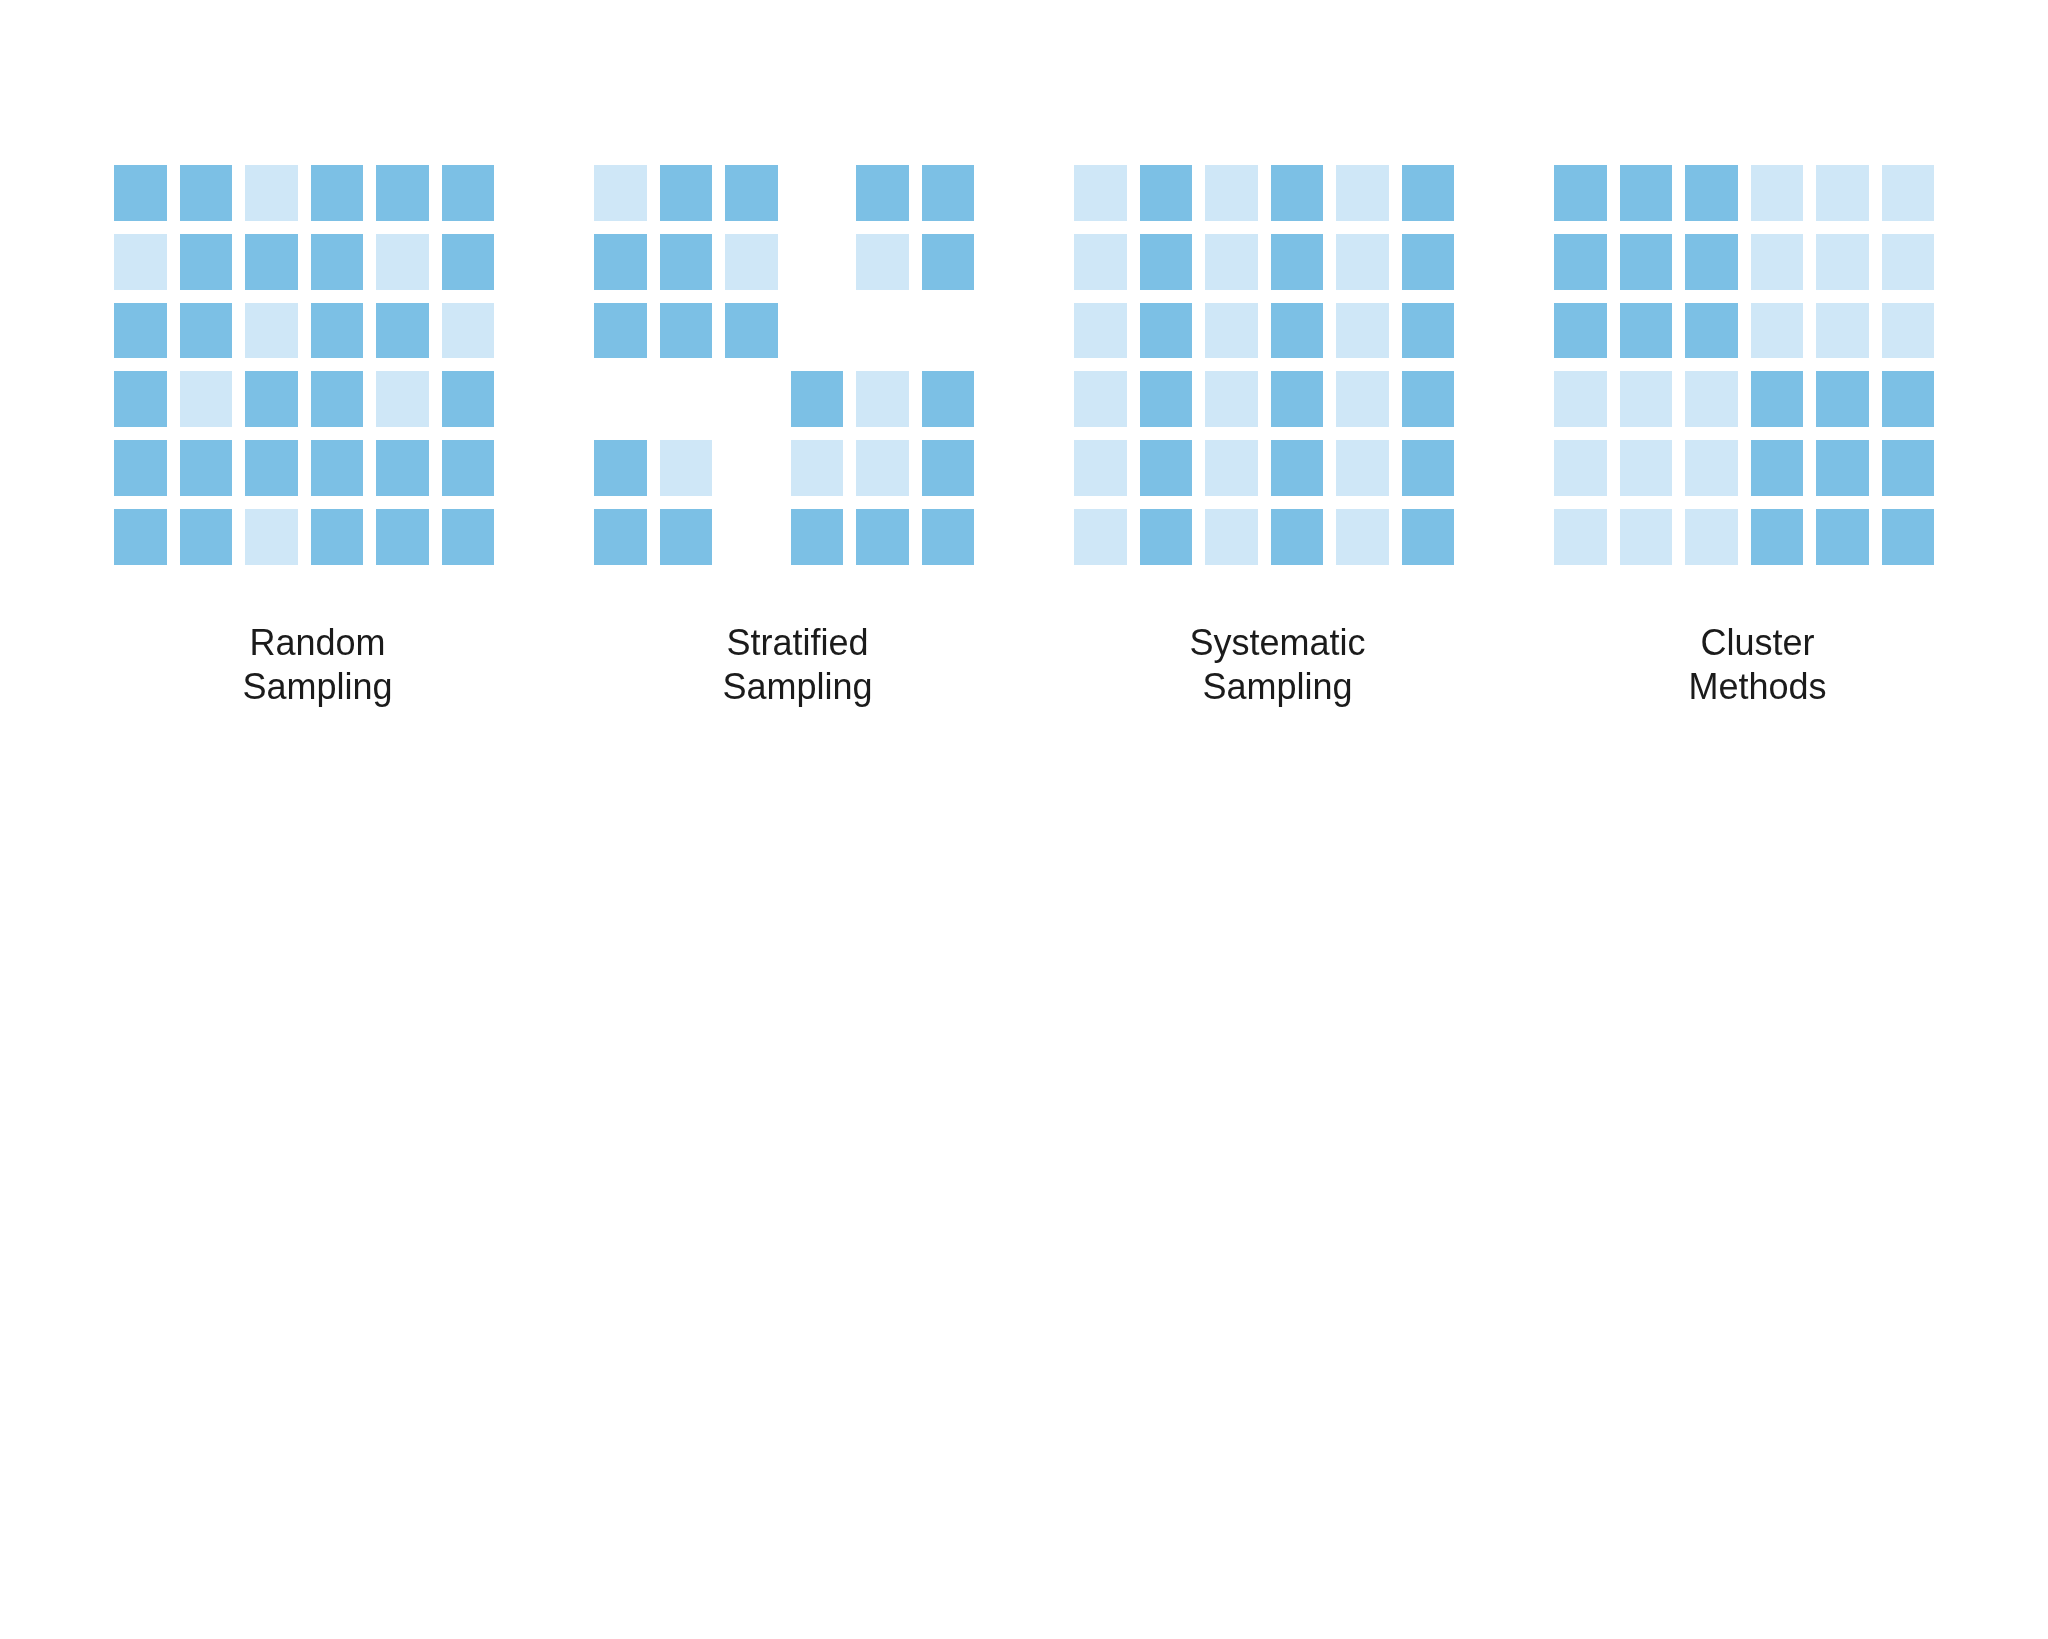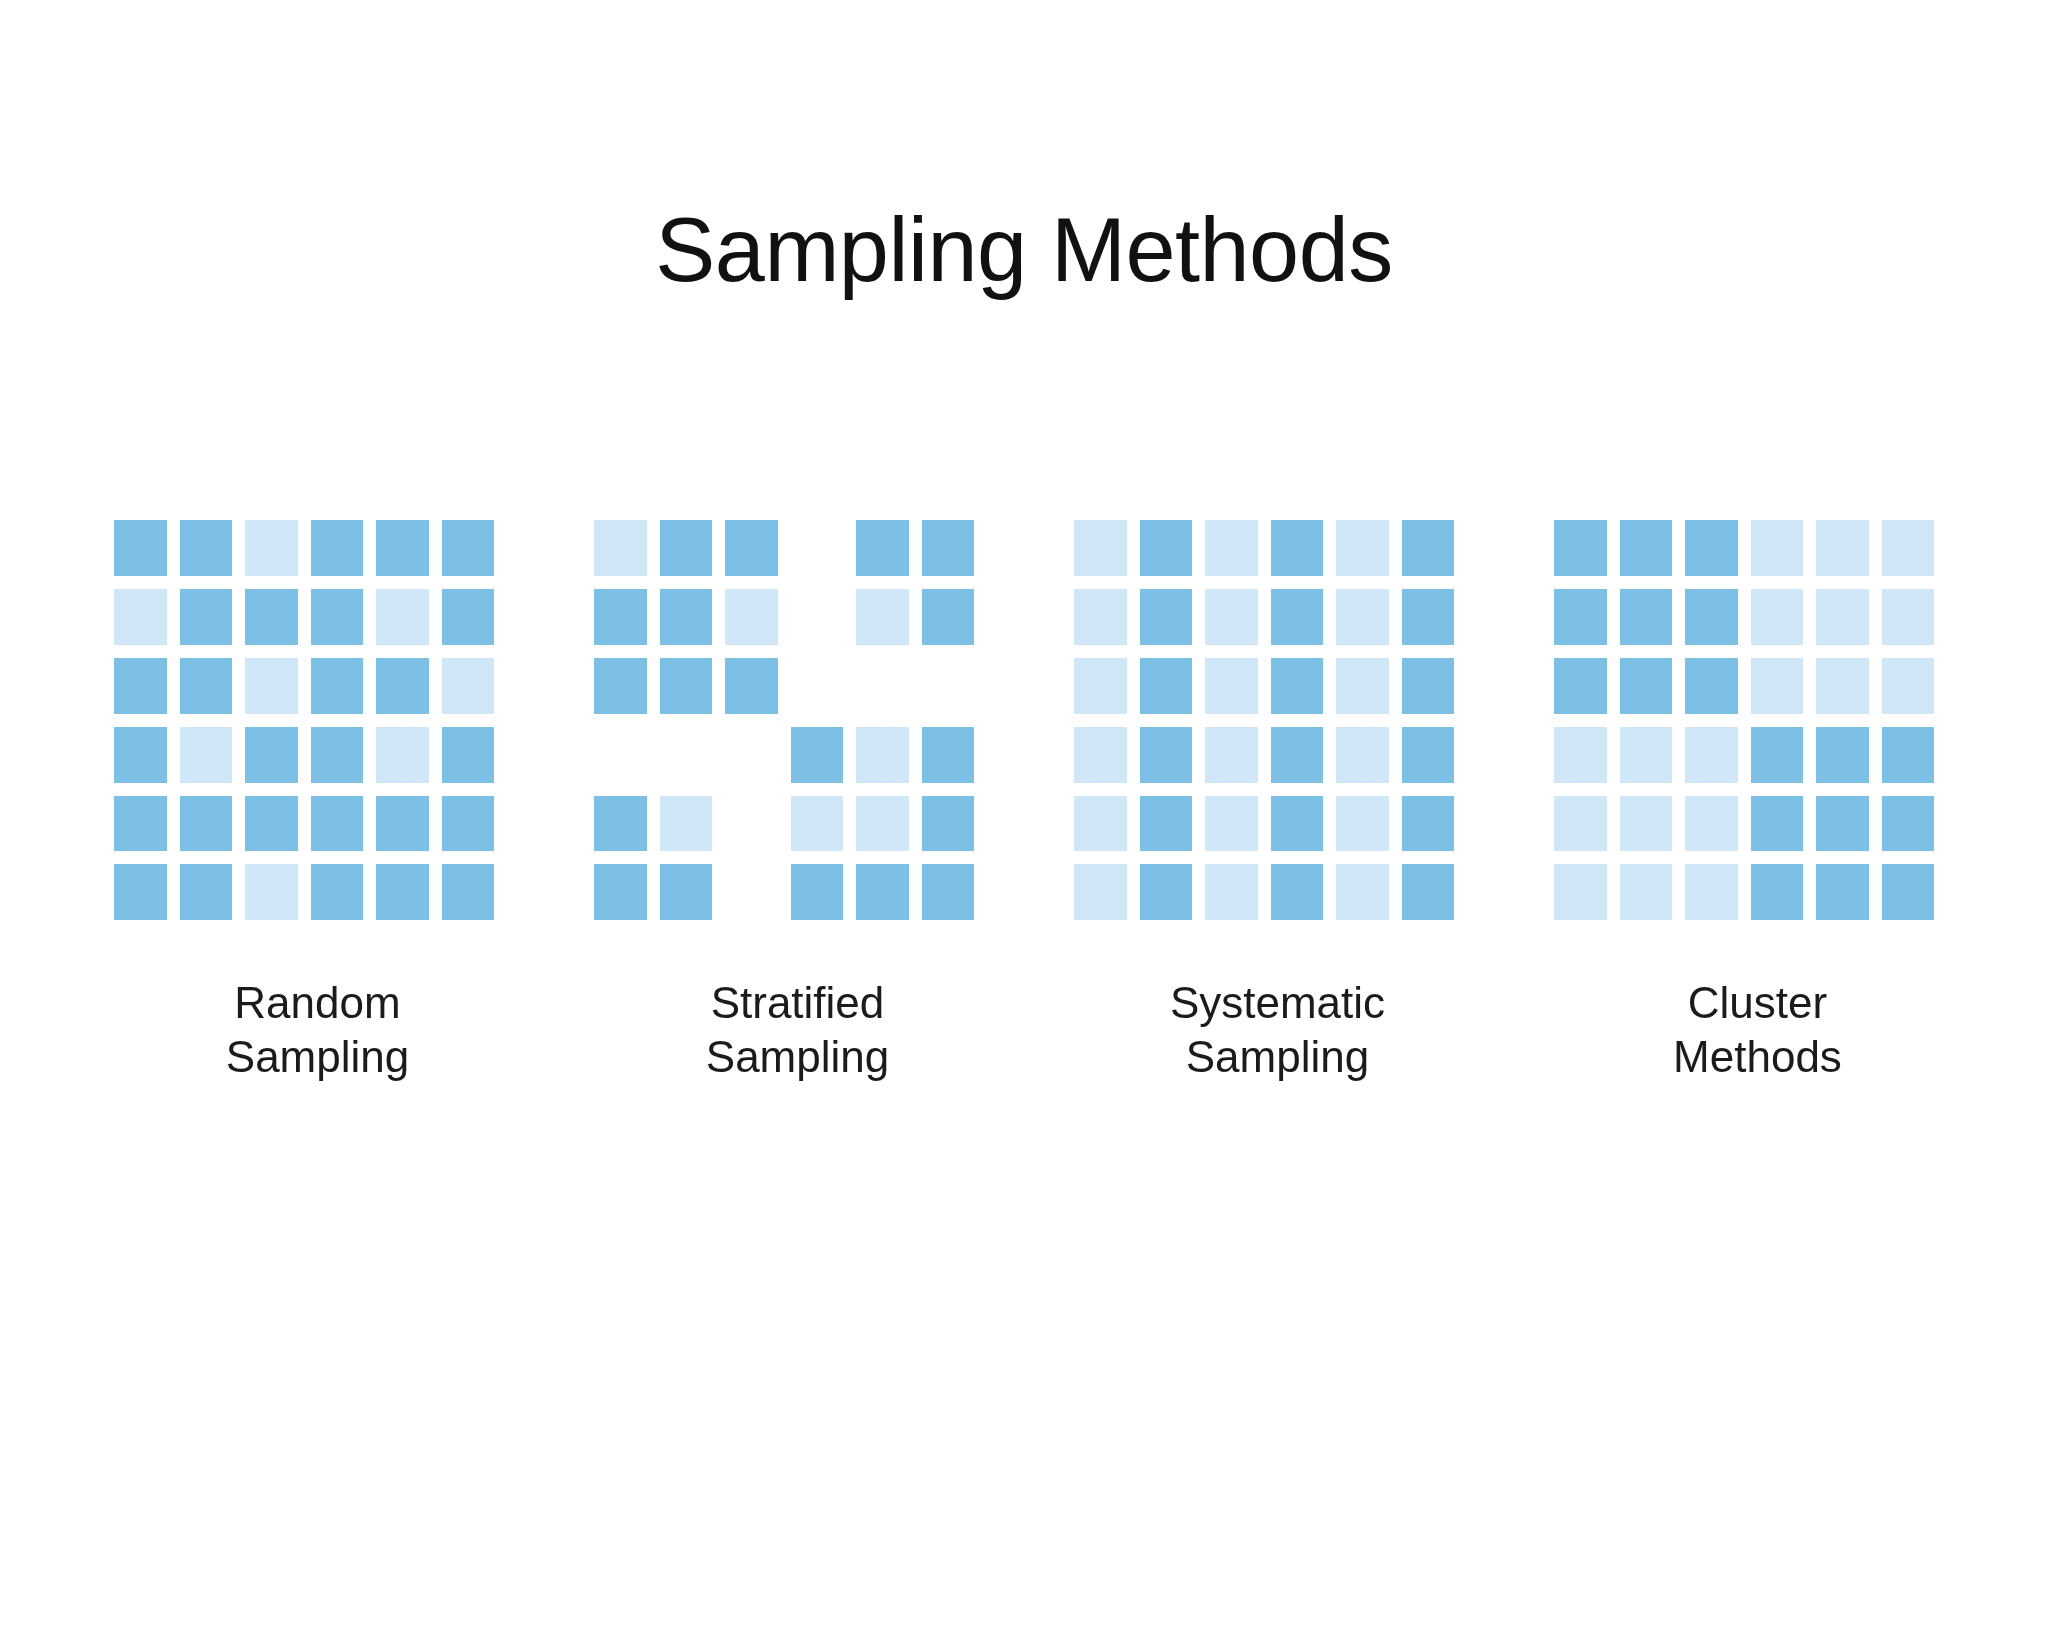"Sampling Methods" h1 { html: <h1>Sampling Methods</h1> -> none }
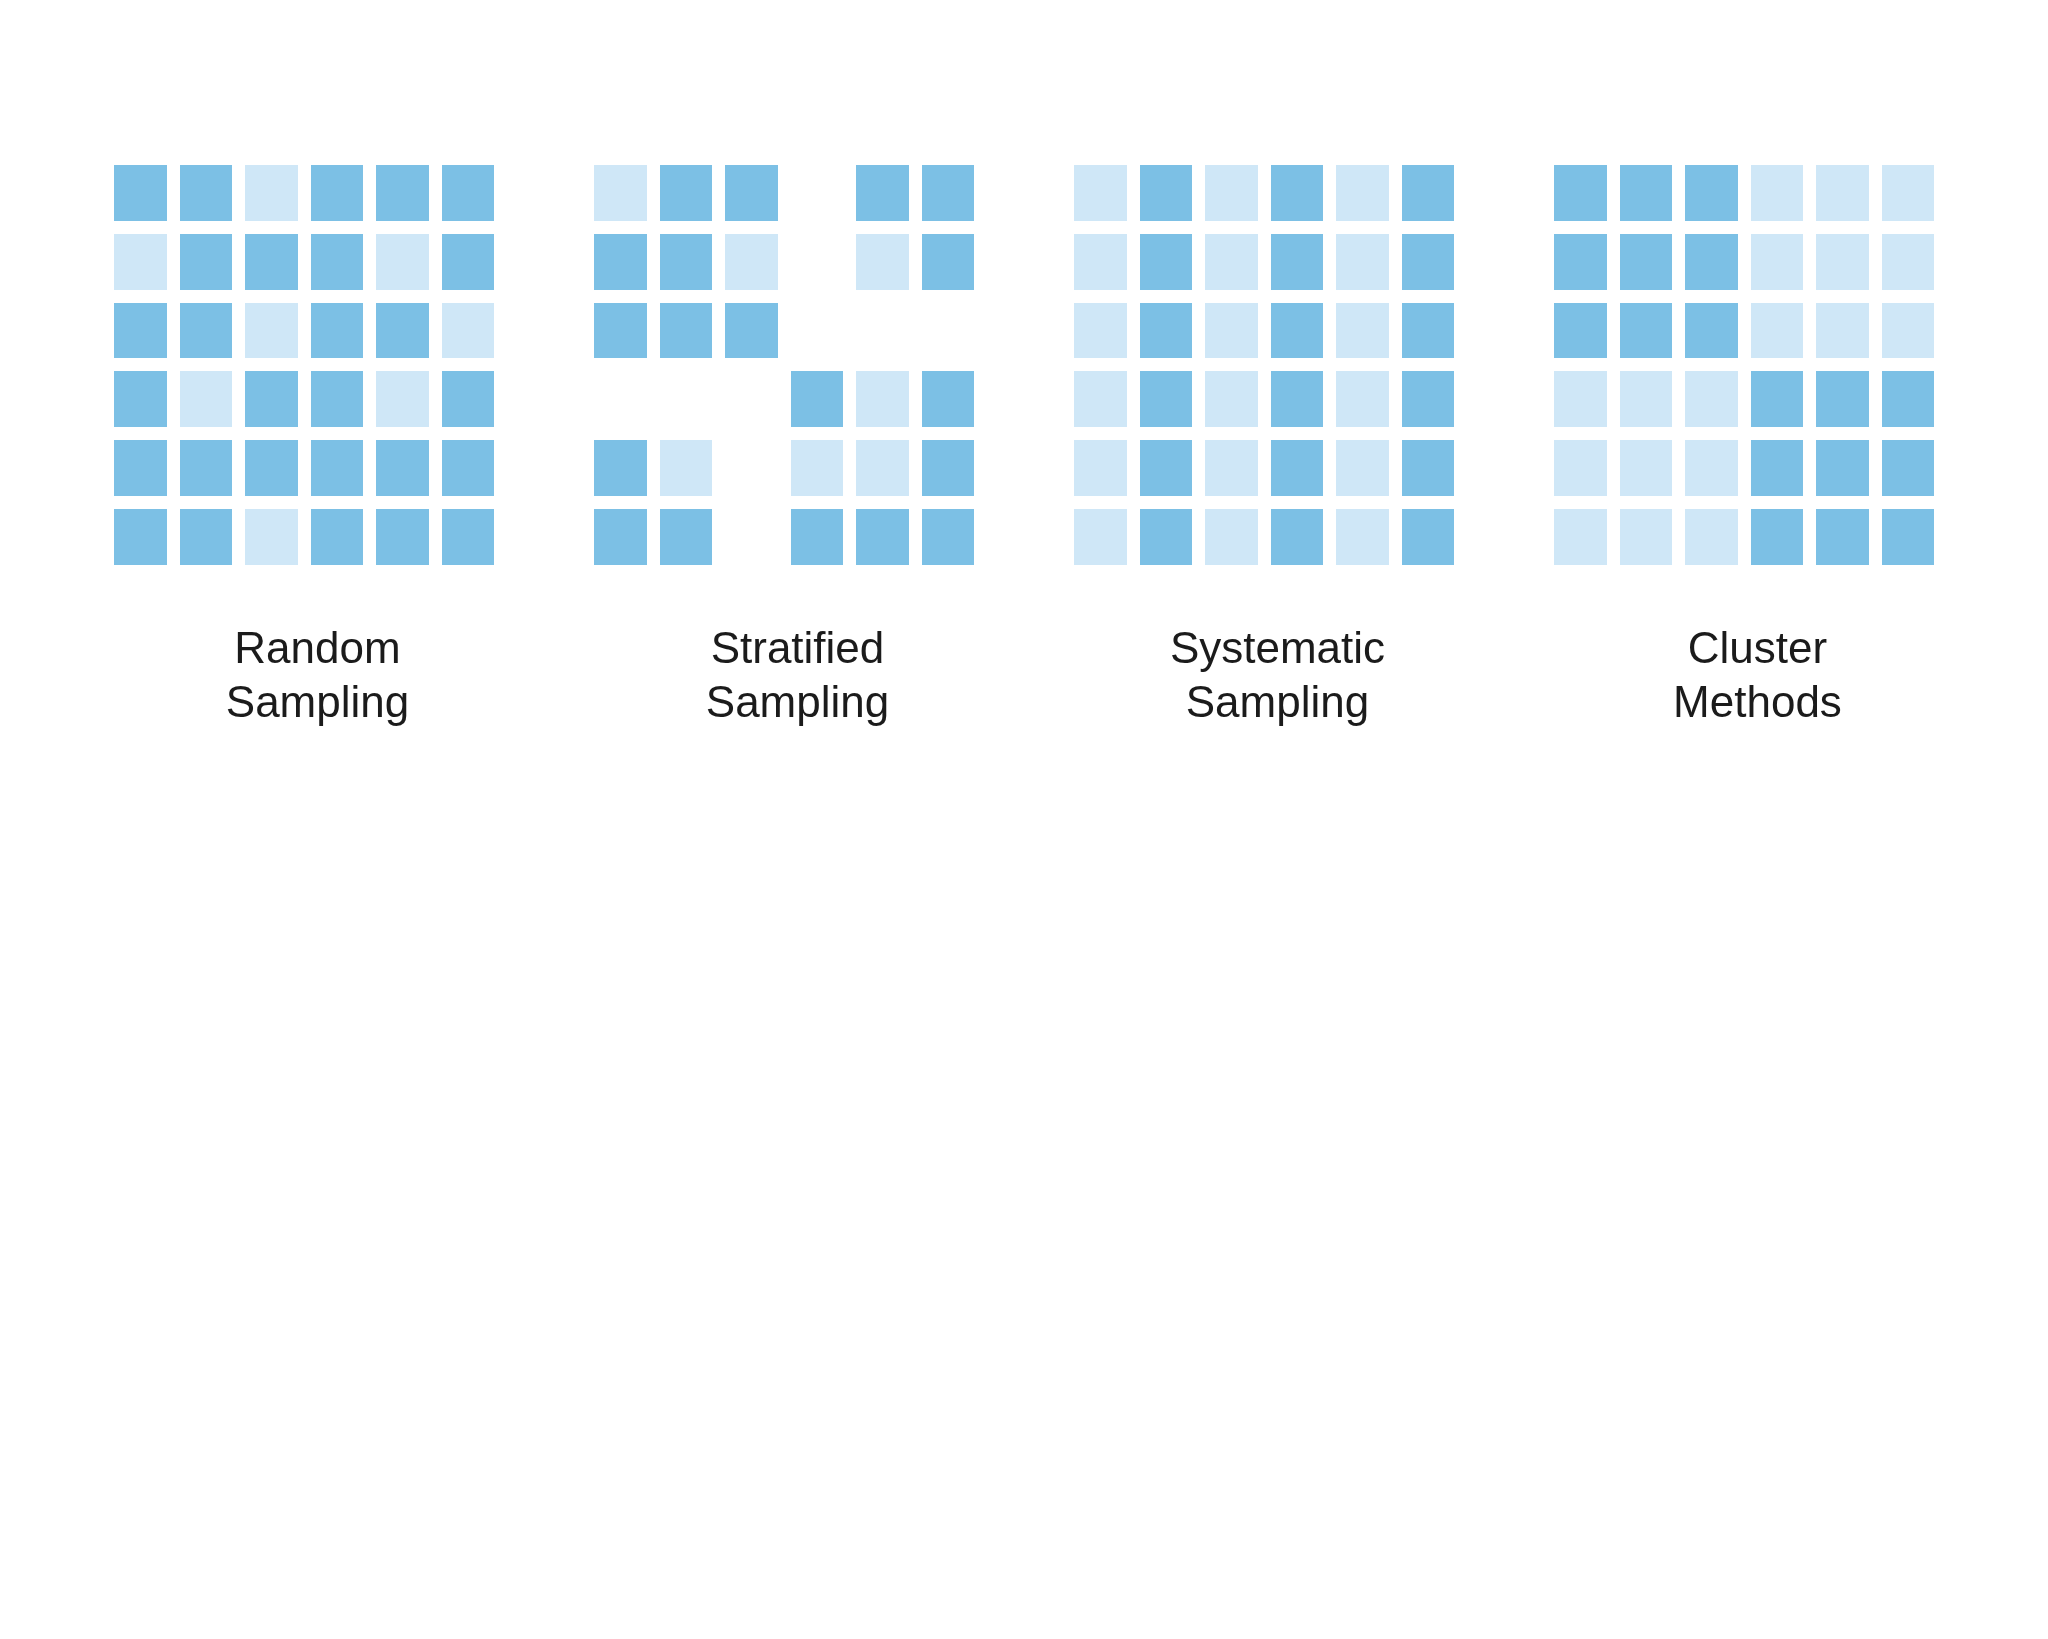"Random" .panel-label { font-size: 44px -> 36px }
